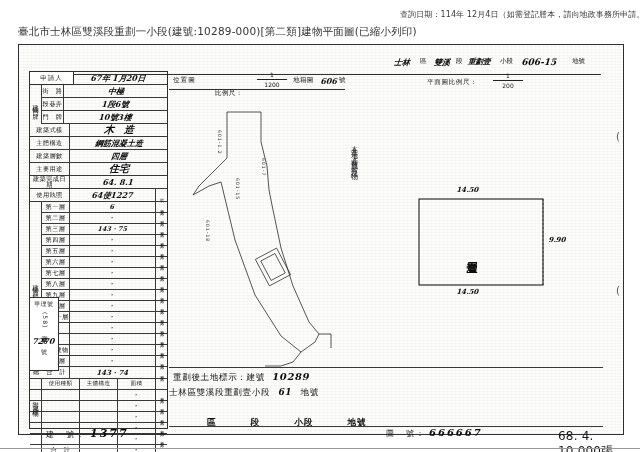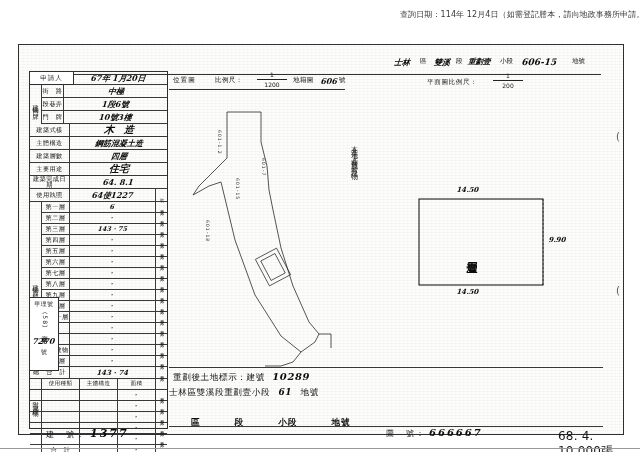"臺北市士林區雙溪段重劃一小段(建號:10289-000)[第二類]建物平面圖(已" div.sys-sub { html: none -> <div>臺北市士林區雙溪段重劃一小段(建號:10289-000)[第二類]建物平面圖(已縮小列印)</div> }
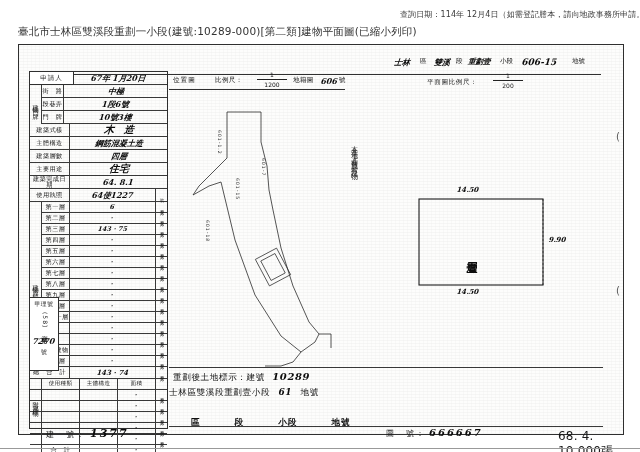"比例尺：" .loc-head .t2 { top: 5px -> 18px }
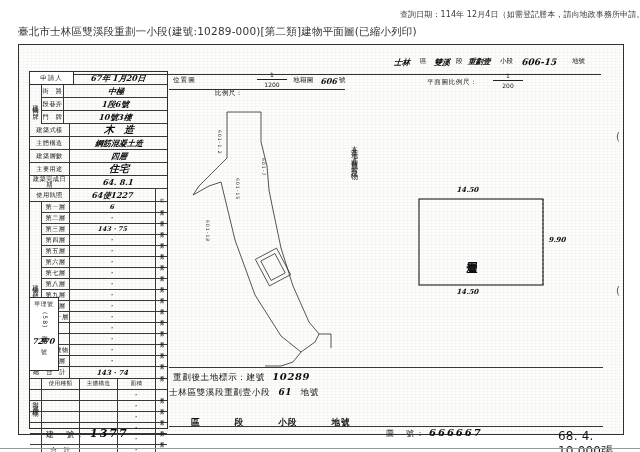"區 段 小段 地號" .stmt .l4 { left: 22px -> 38px }
